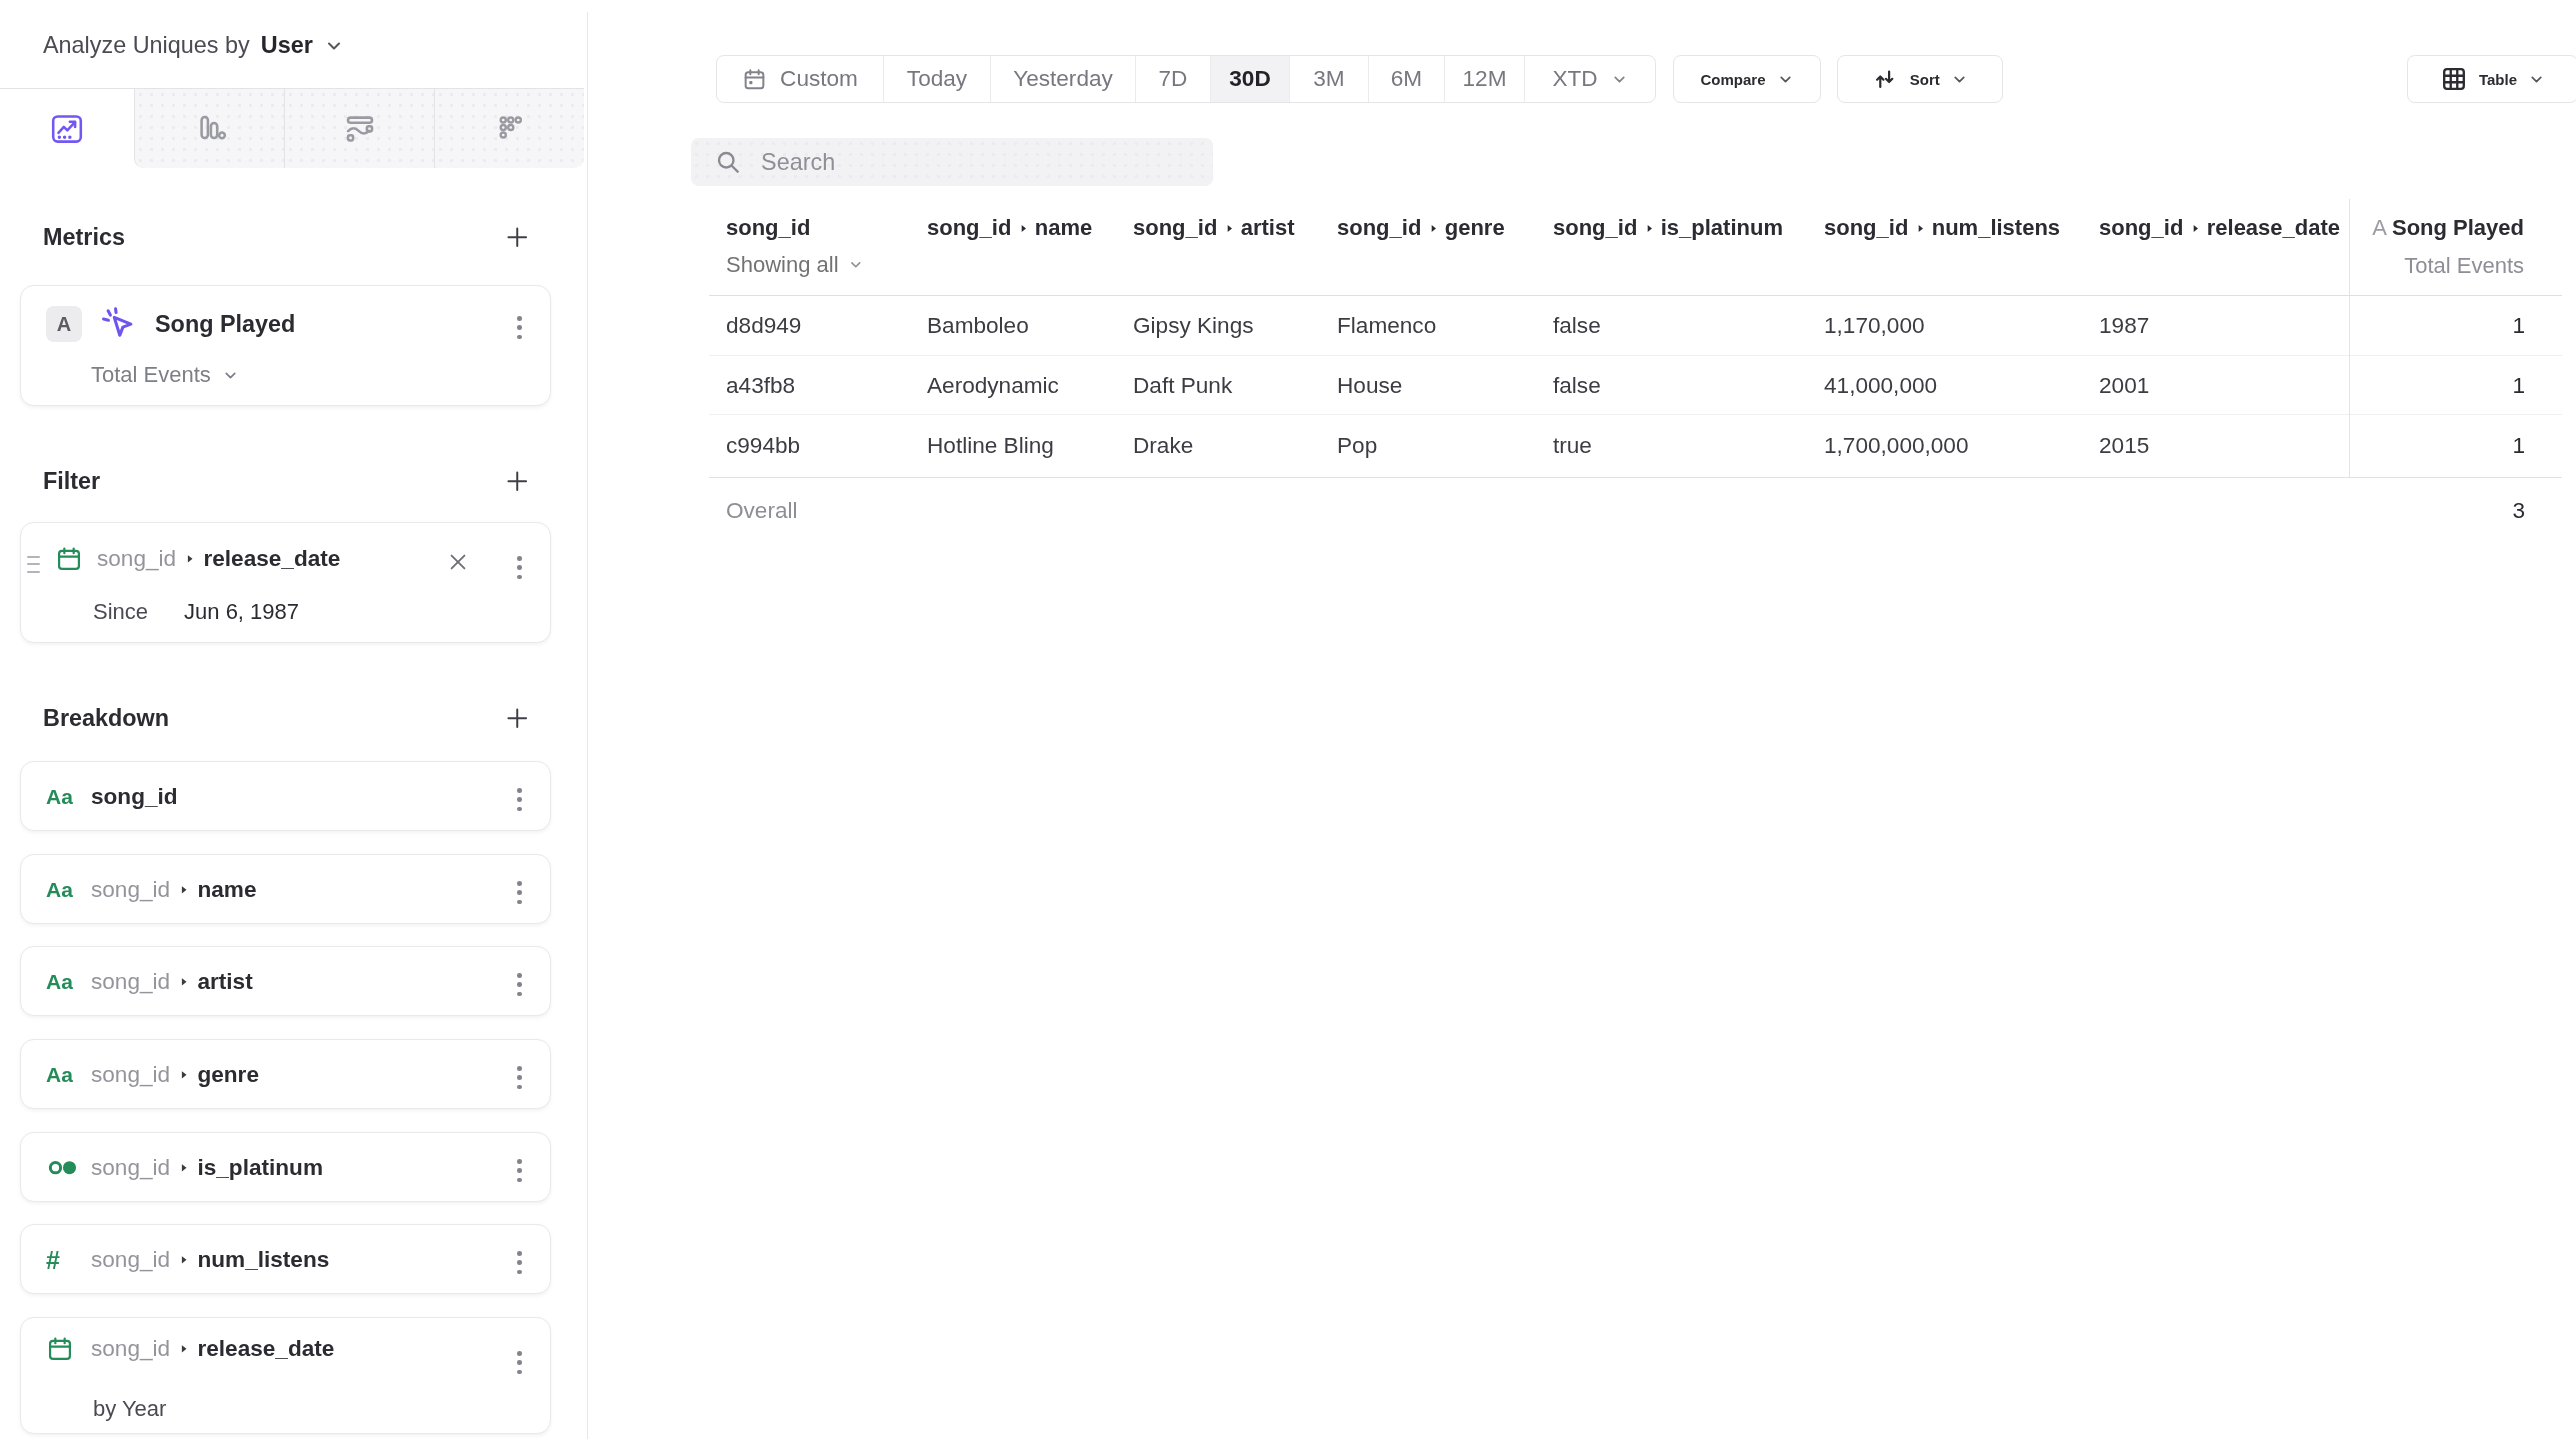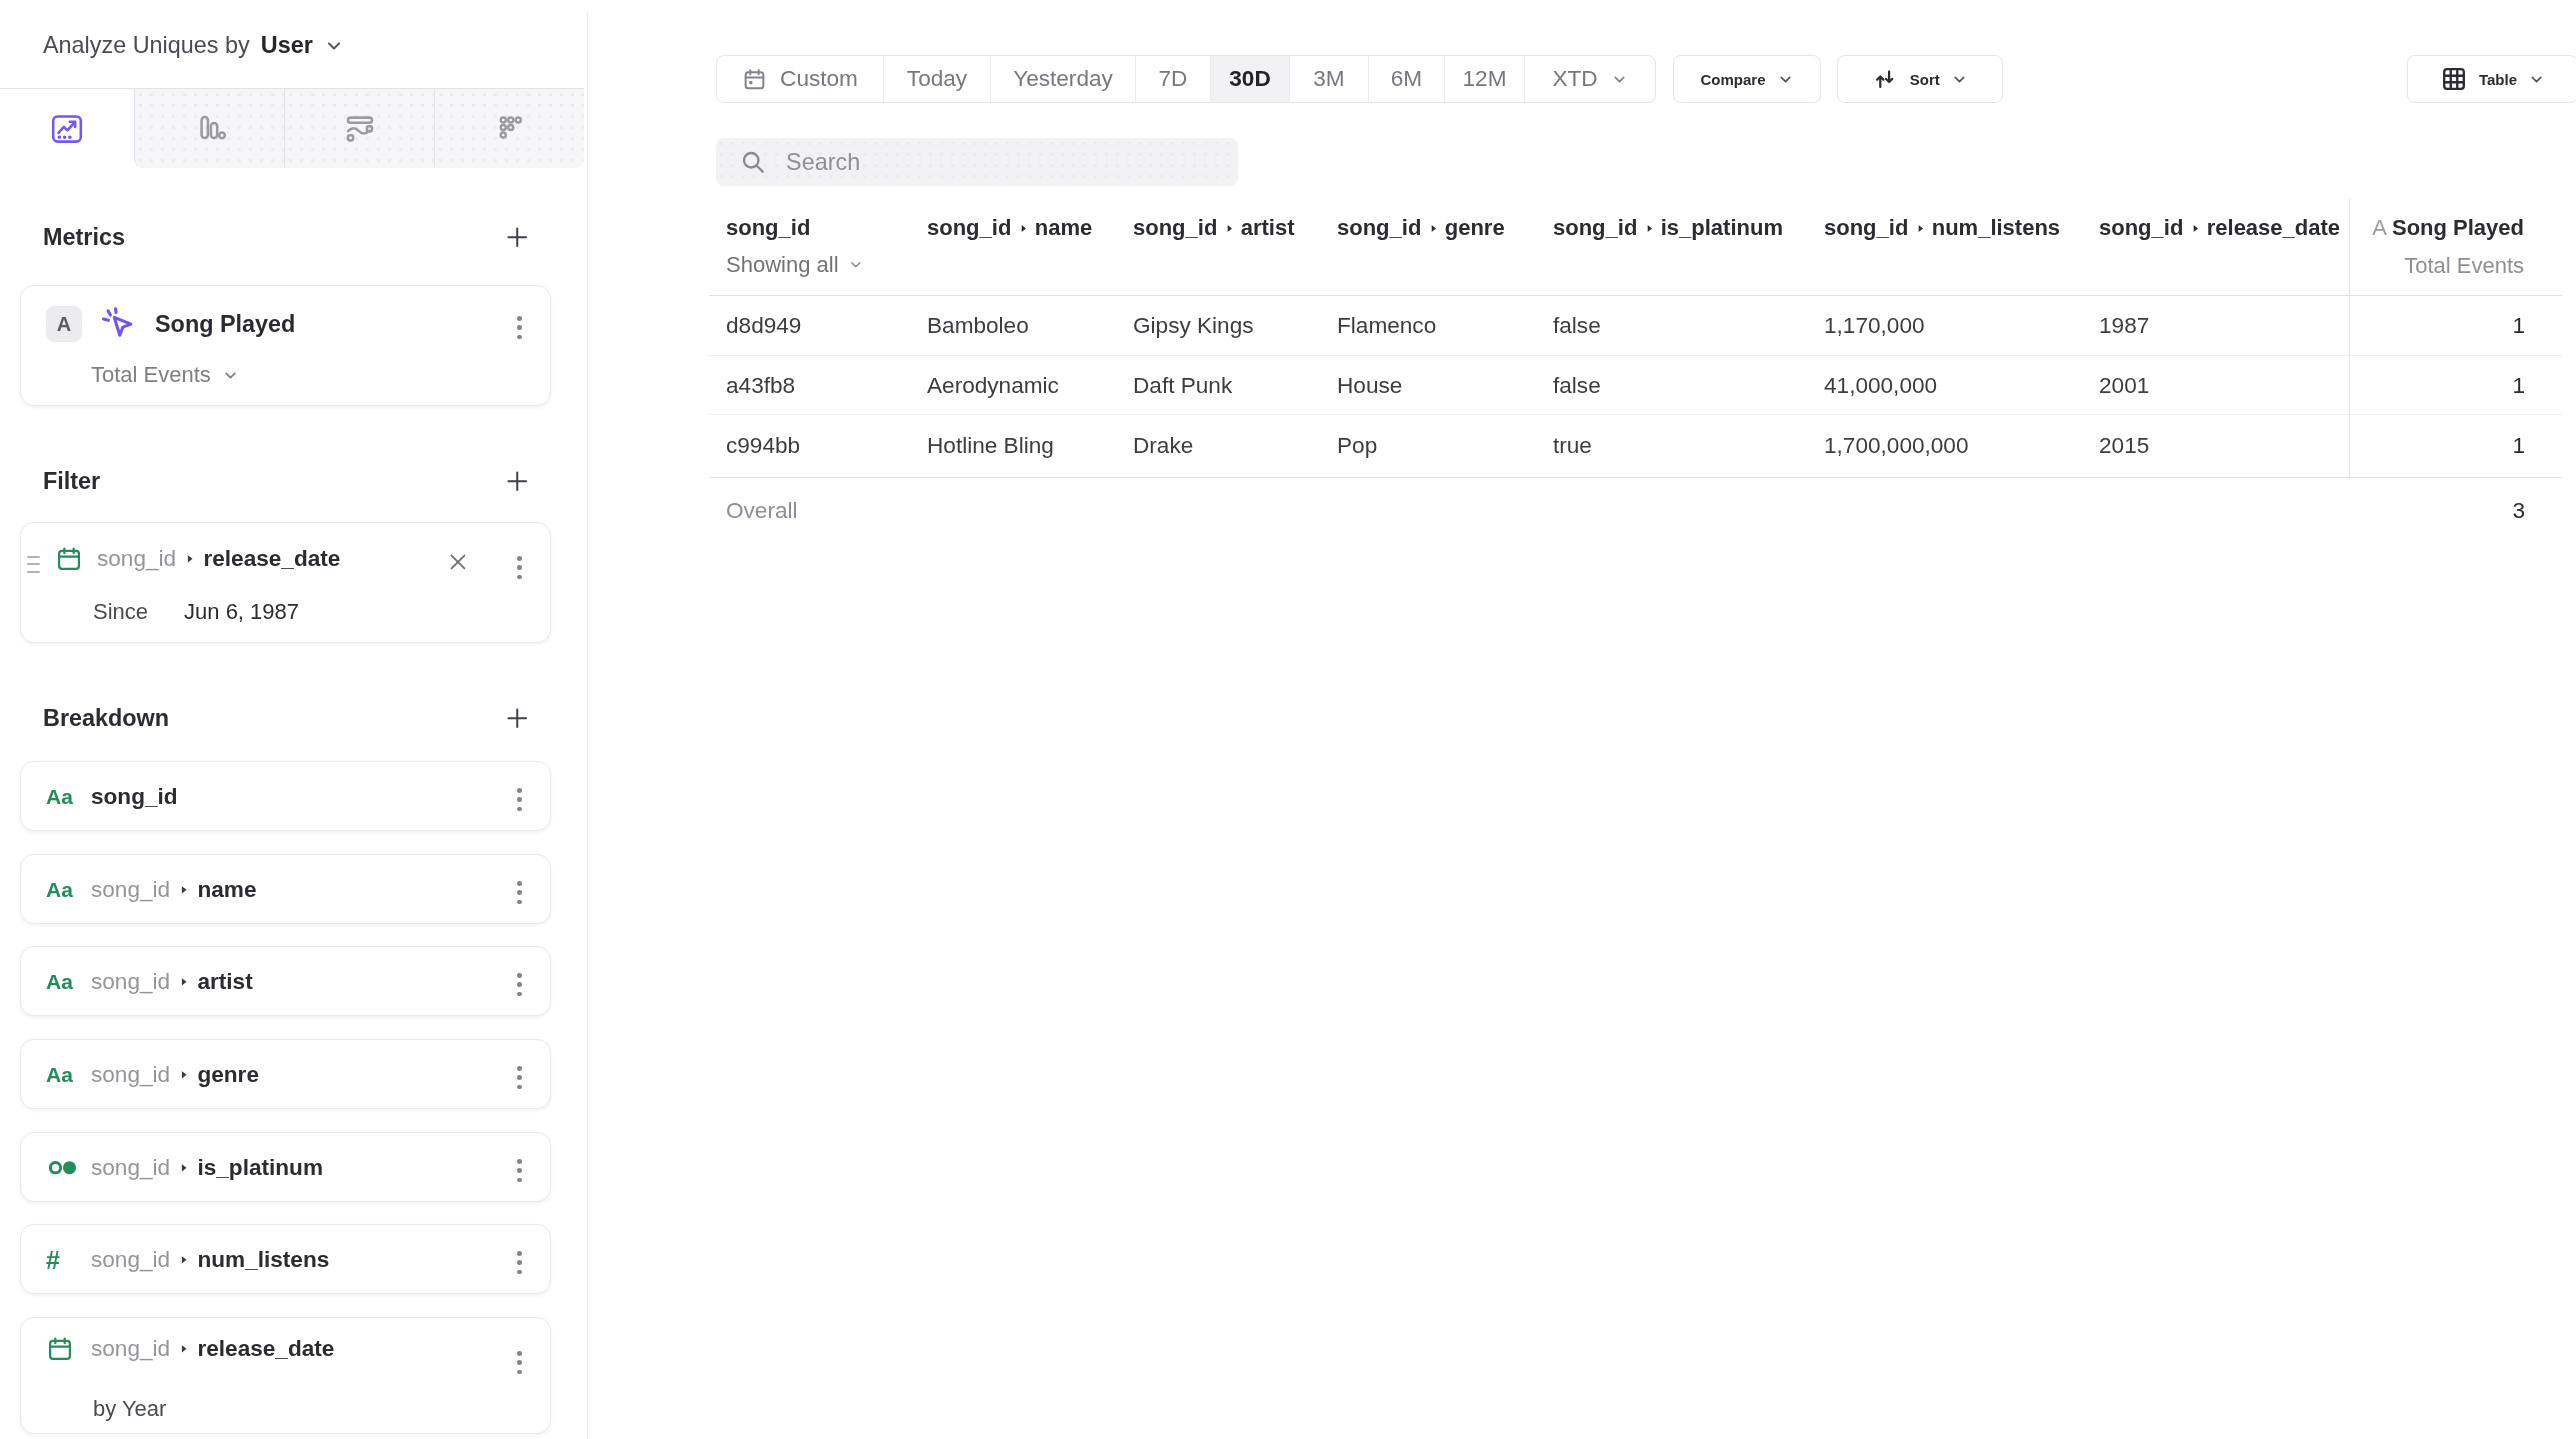"Search" .search { left: 716px -> 691px }
